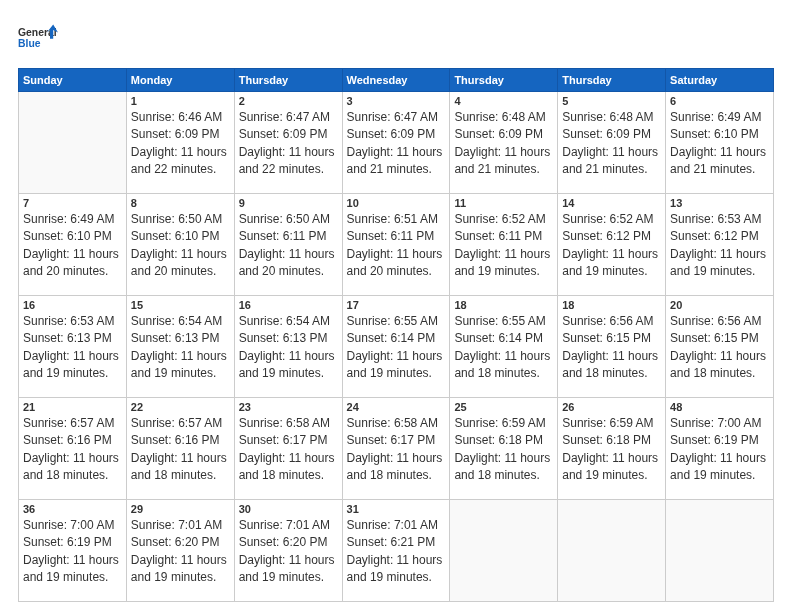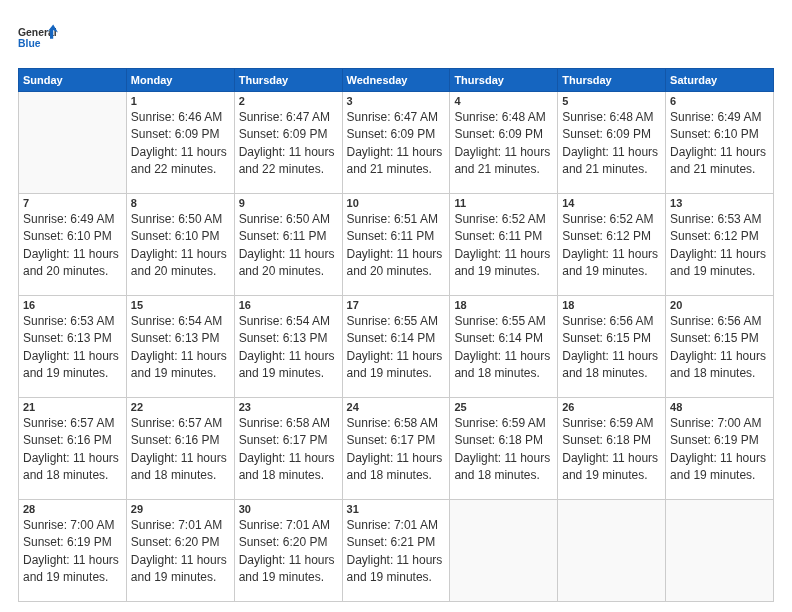"28" span.day-num { text: 28 -> 36 }
